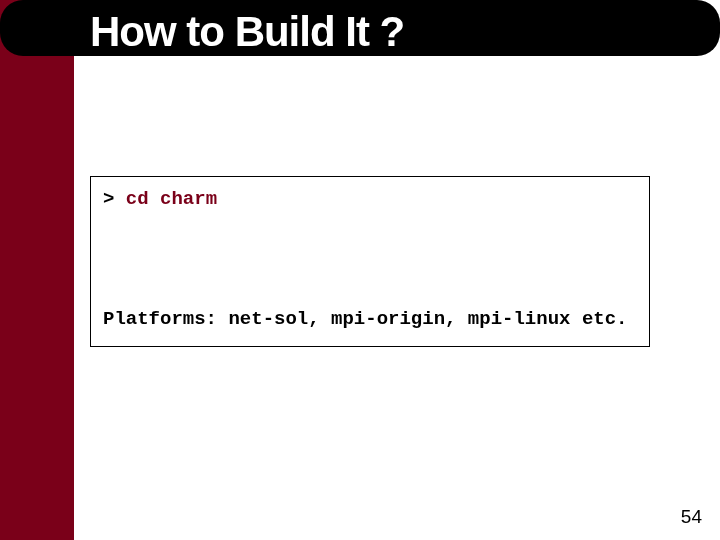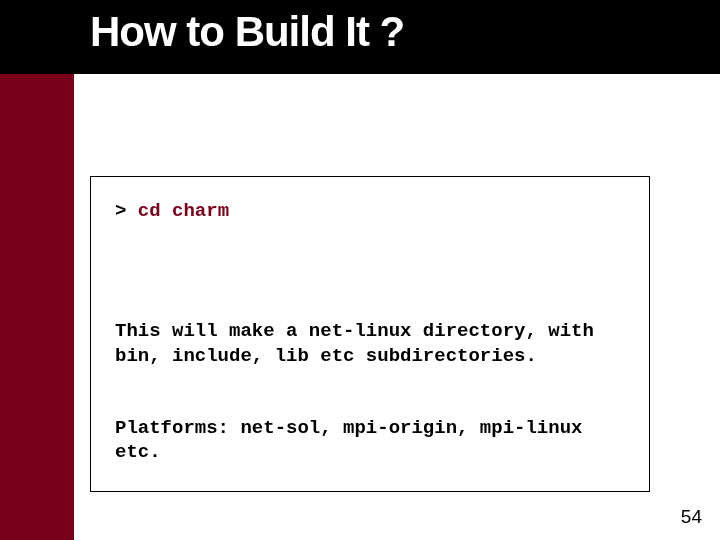"How to Build It ?" .titlebar { border-radius: none -> 23px; height: 74px -> 56px }
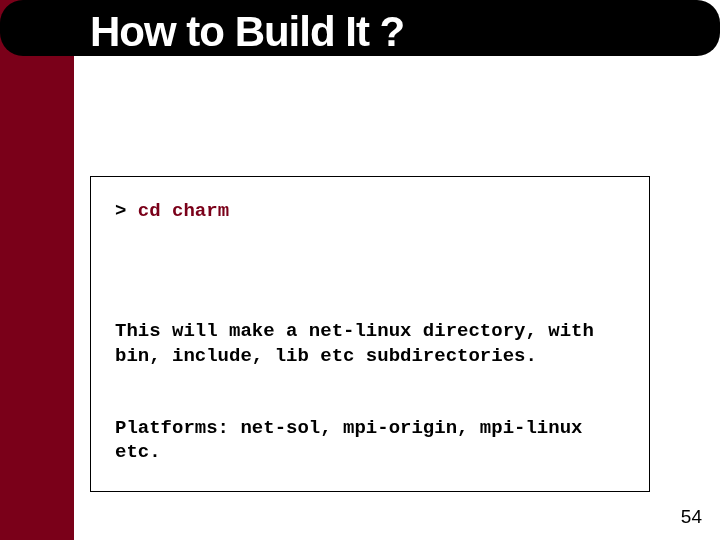"> cd charm" .codebox p { margin: 12px -> 0 }
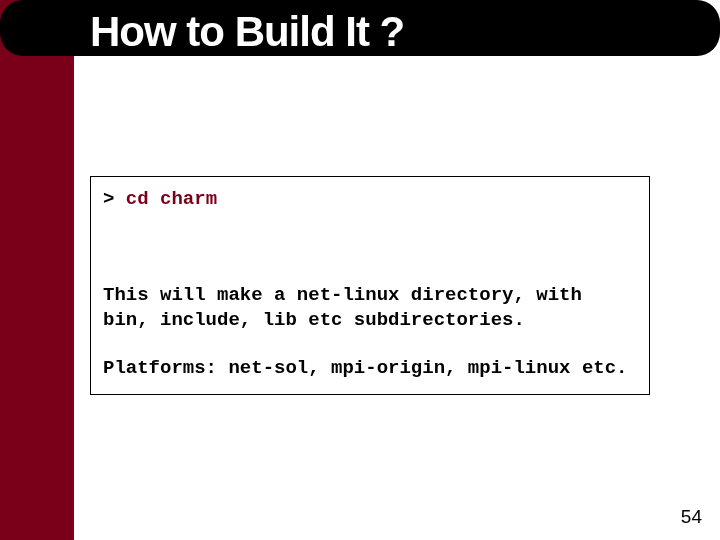"This will make a net-linux" p.plain { html: <p>This will make a net-linux directory, with bin, include, lib etc subdirectories.</p> -> none }
